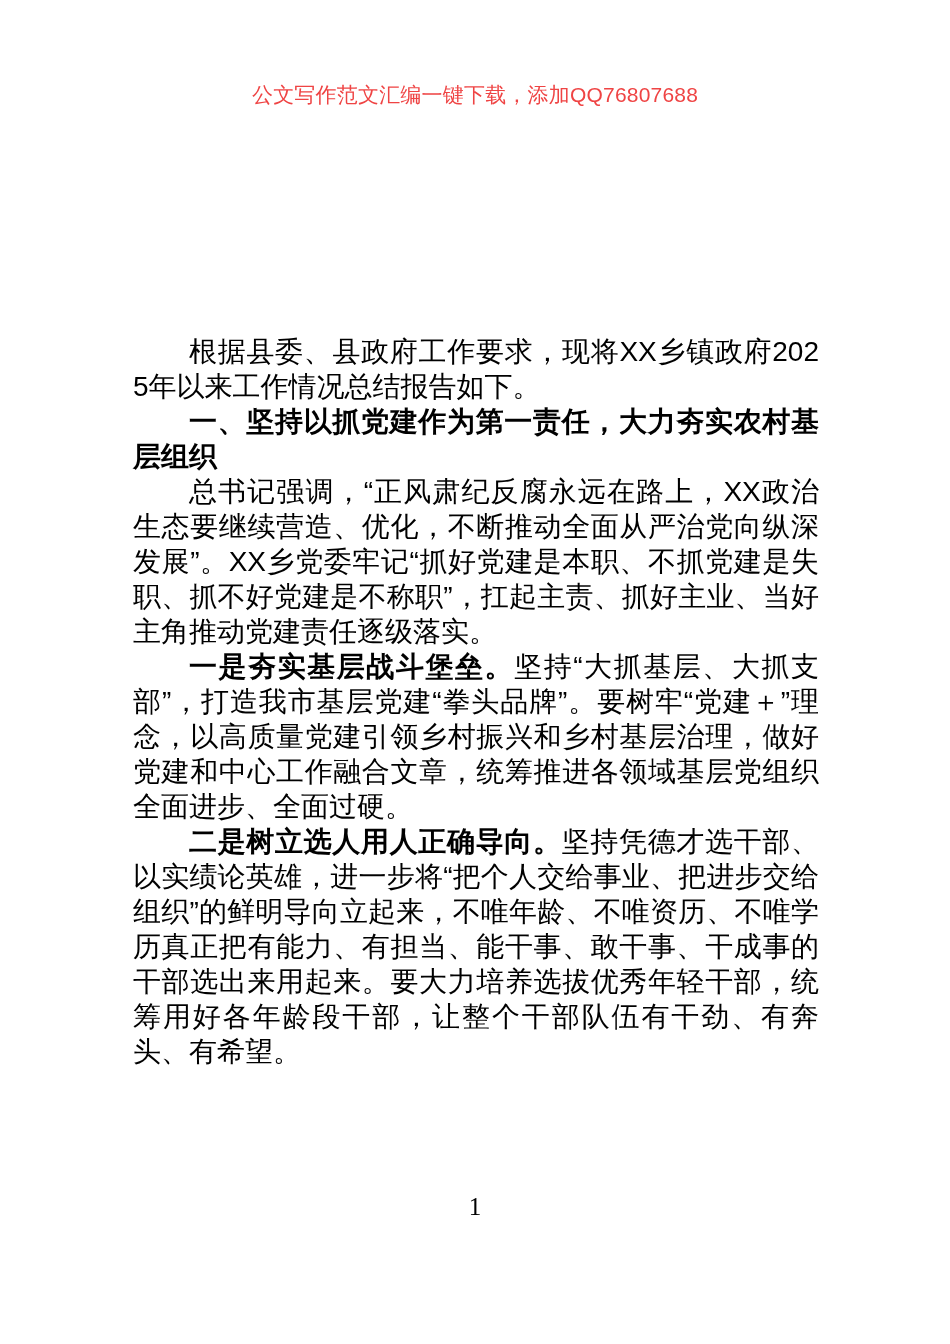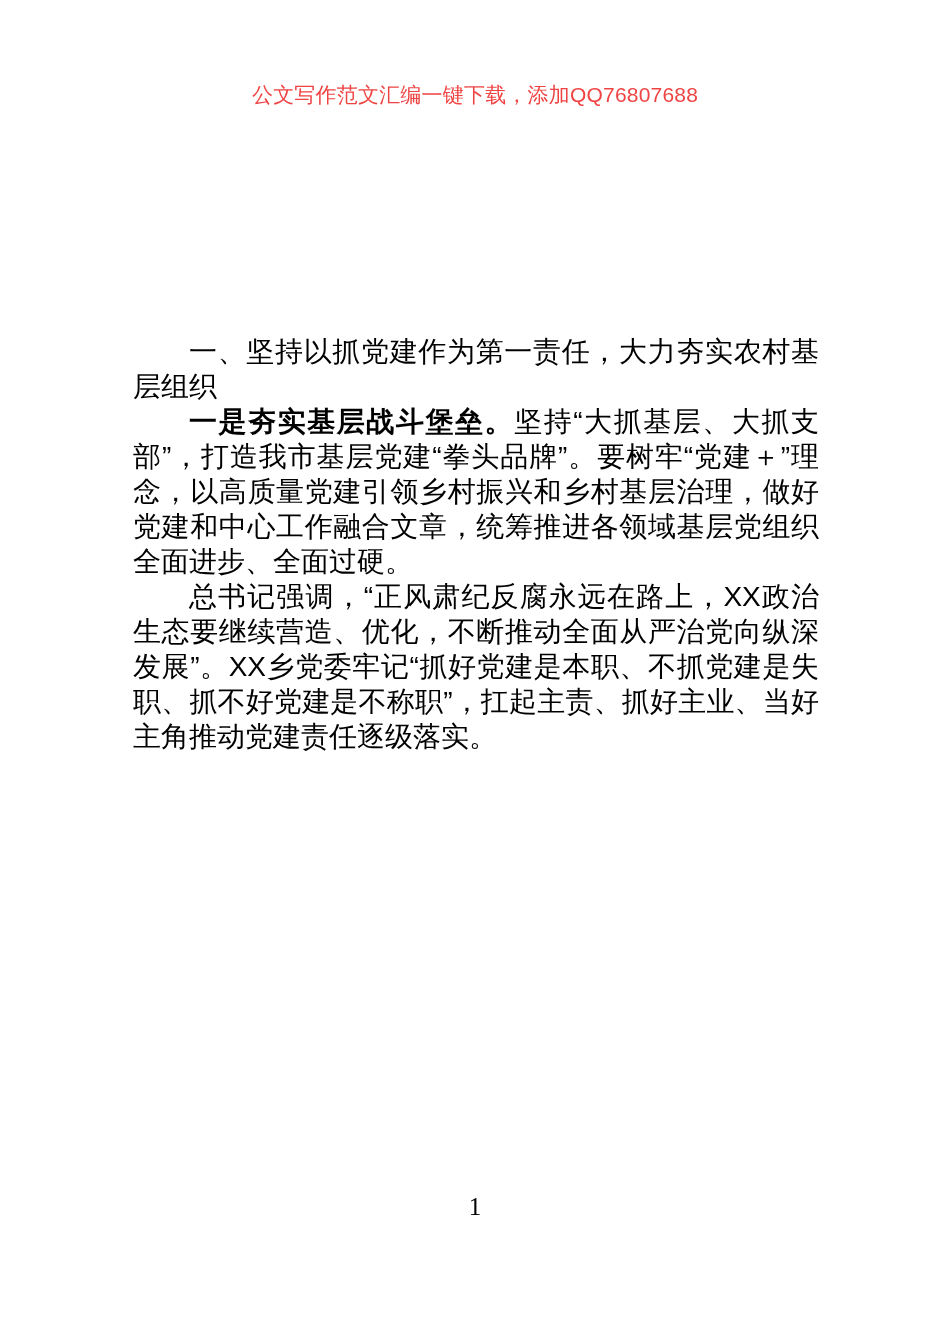"根据县委、县政府工作要求，现将XX乡镇政府2025年以来工作情况总结报告如下。" p.para { html: none -> <p> <span>根据县委、县政府工作要求，现将XX乡镇政府2025年以来工作情况总结报告如下。</span> </p> }
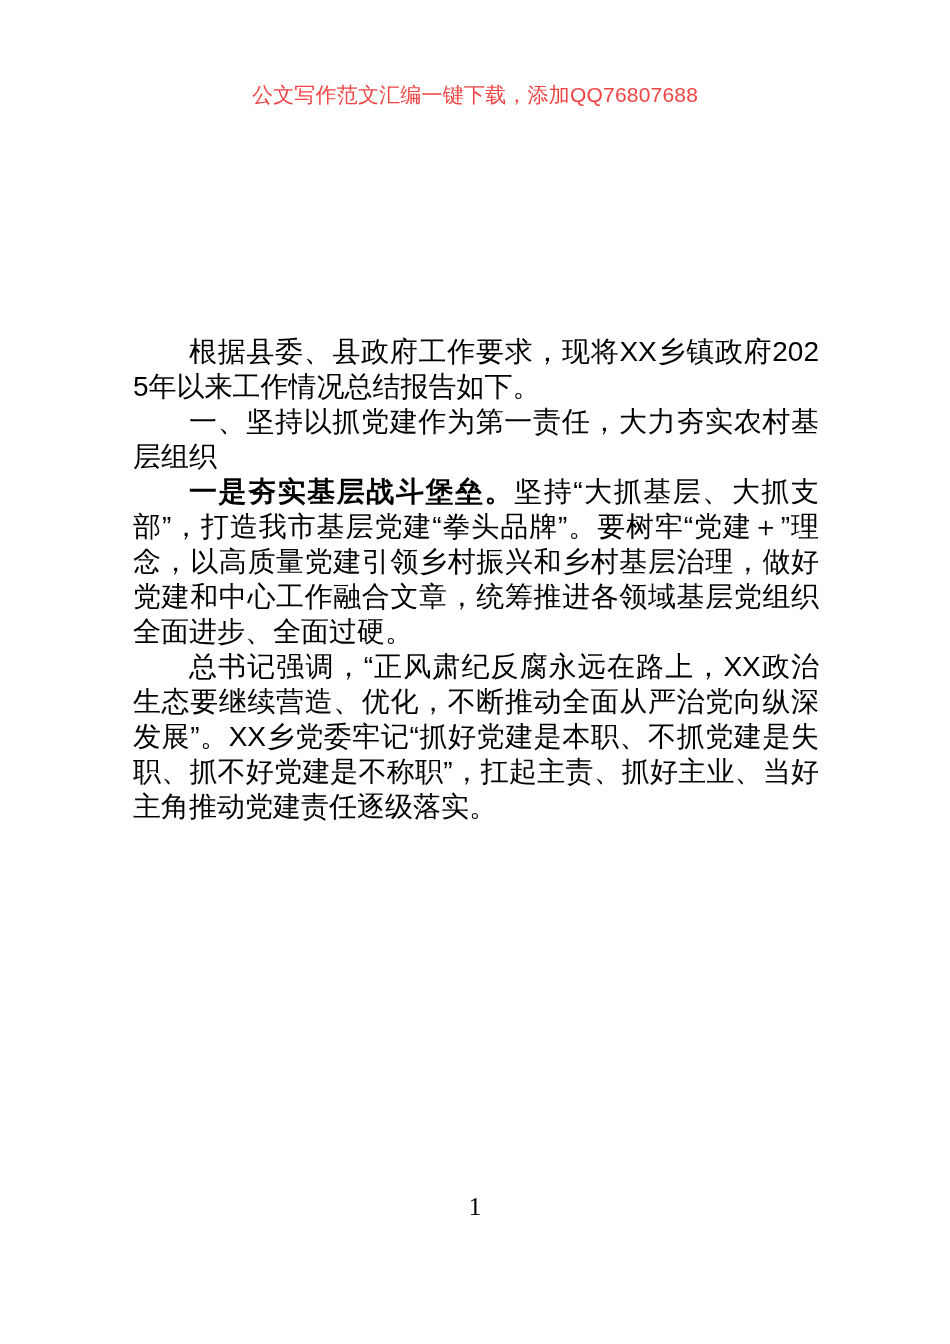"一、坚持以抓党建作为第一责任，大力夯实农村基层组织" p.para.heading { font-weight: 400 -> 700 }
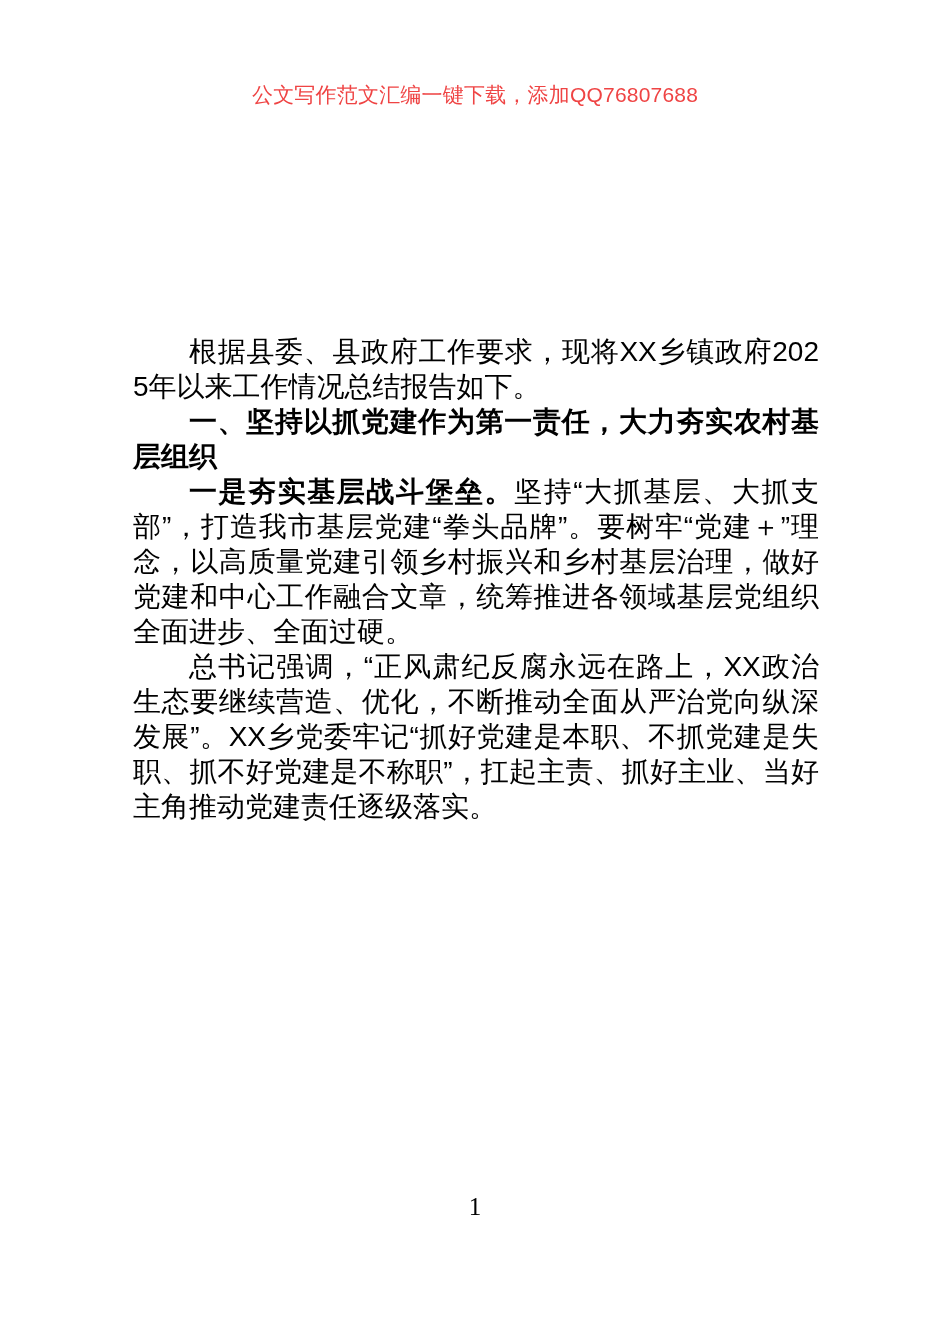"一是夯实基层战斗堡垒。坚持“大抓基层、大抓支部”，打造我市基层党建“拳头品牌”。" p.para { order: before "总书记强调，“正风肃纪反腐永远在路上，XX政治生态要继续营造、优化，不断推动全面" -> after "总书记强调，“正风肃纪反腐永远在路上，XX政治生态要继续营造、优化，不断推动全面" }
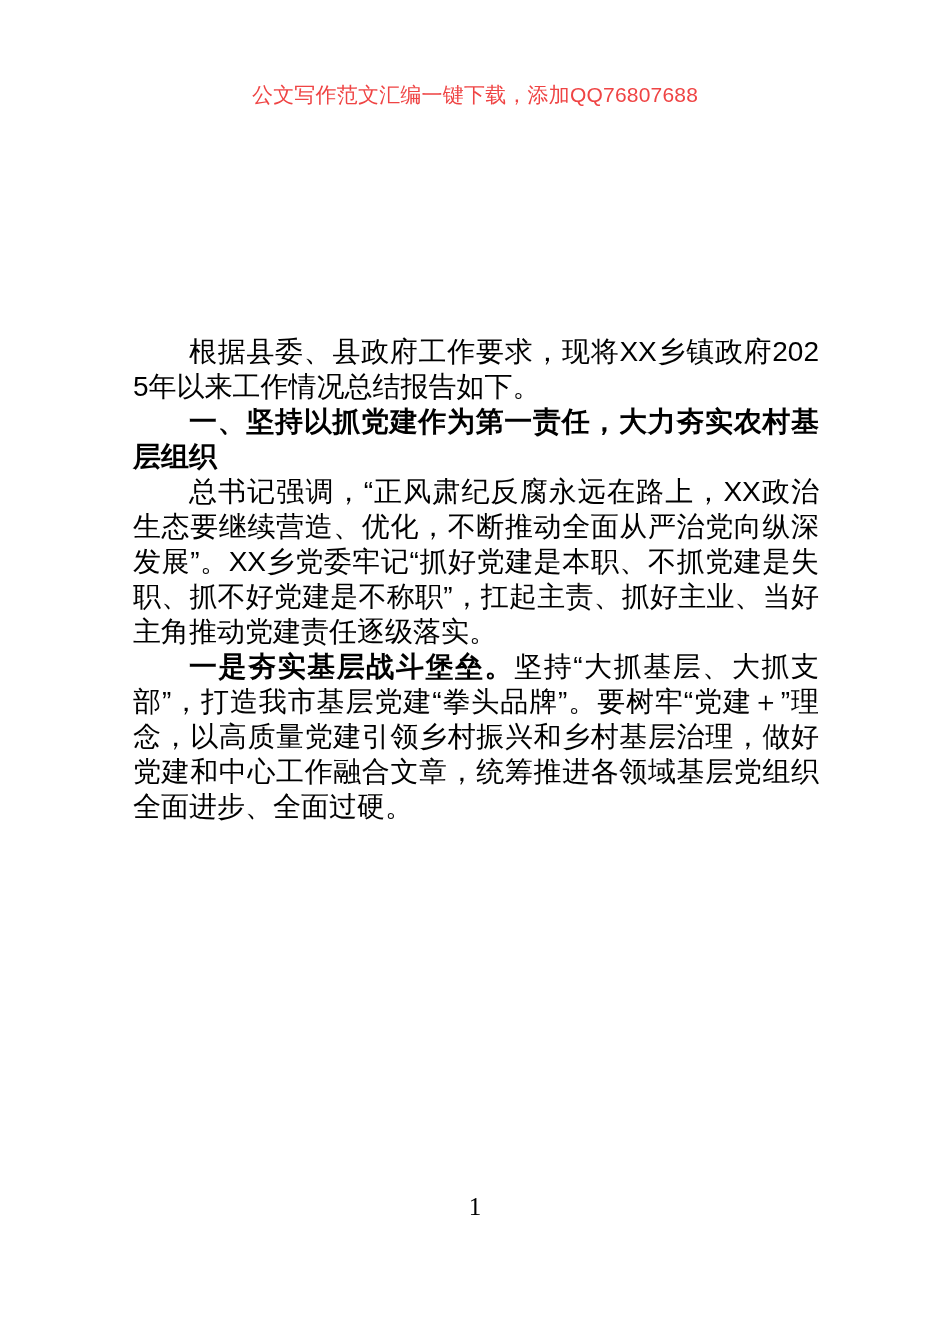"二是树立选人用人正确导向。坚持凭德才选干部、以实绩论英雄，进一步将“把个人交给事" p.para { html: none -> <p> <span>二是树立选人用人正确导向。</span><span>坚持凭德才选干部、以实绩论英雄，进一步将“把个人交给事业、把进步交给组织”的鲜明导向立起来，不唯年龄、不唯资历、不唯学历真正把有能力、有担当、能干事、敢干事、干成事的干部选出来用起来。要大力培养选拔优秀年轻干部，统筹用好各年龄段干部，让整个干部队伍有干劲、有奔头、有希望。</span> </p> }
